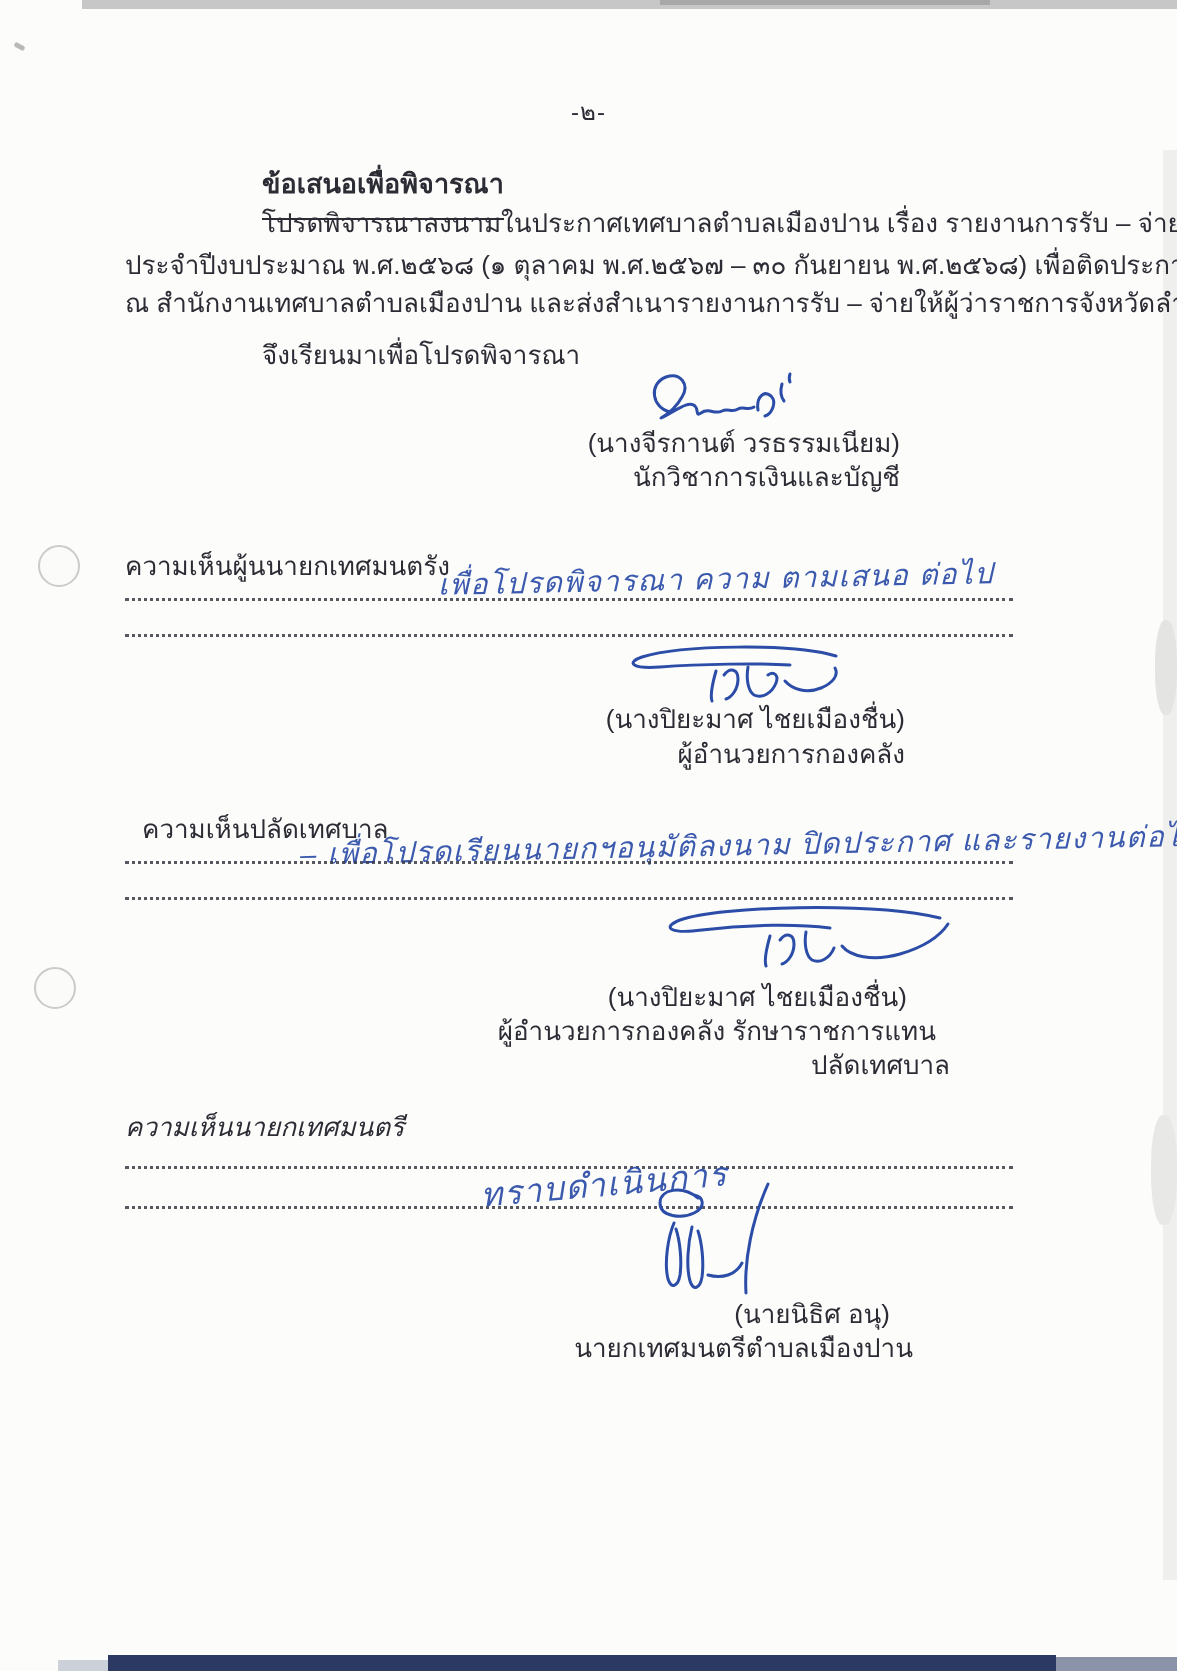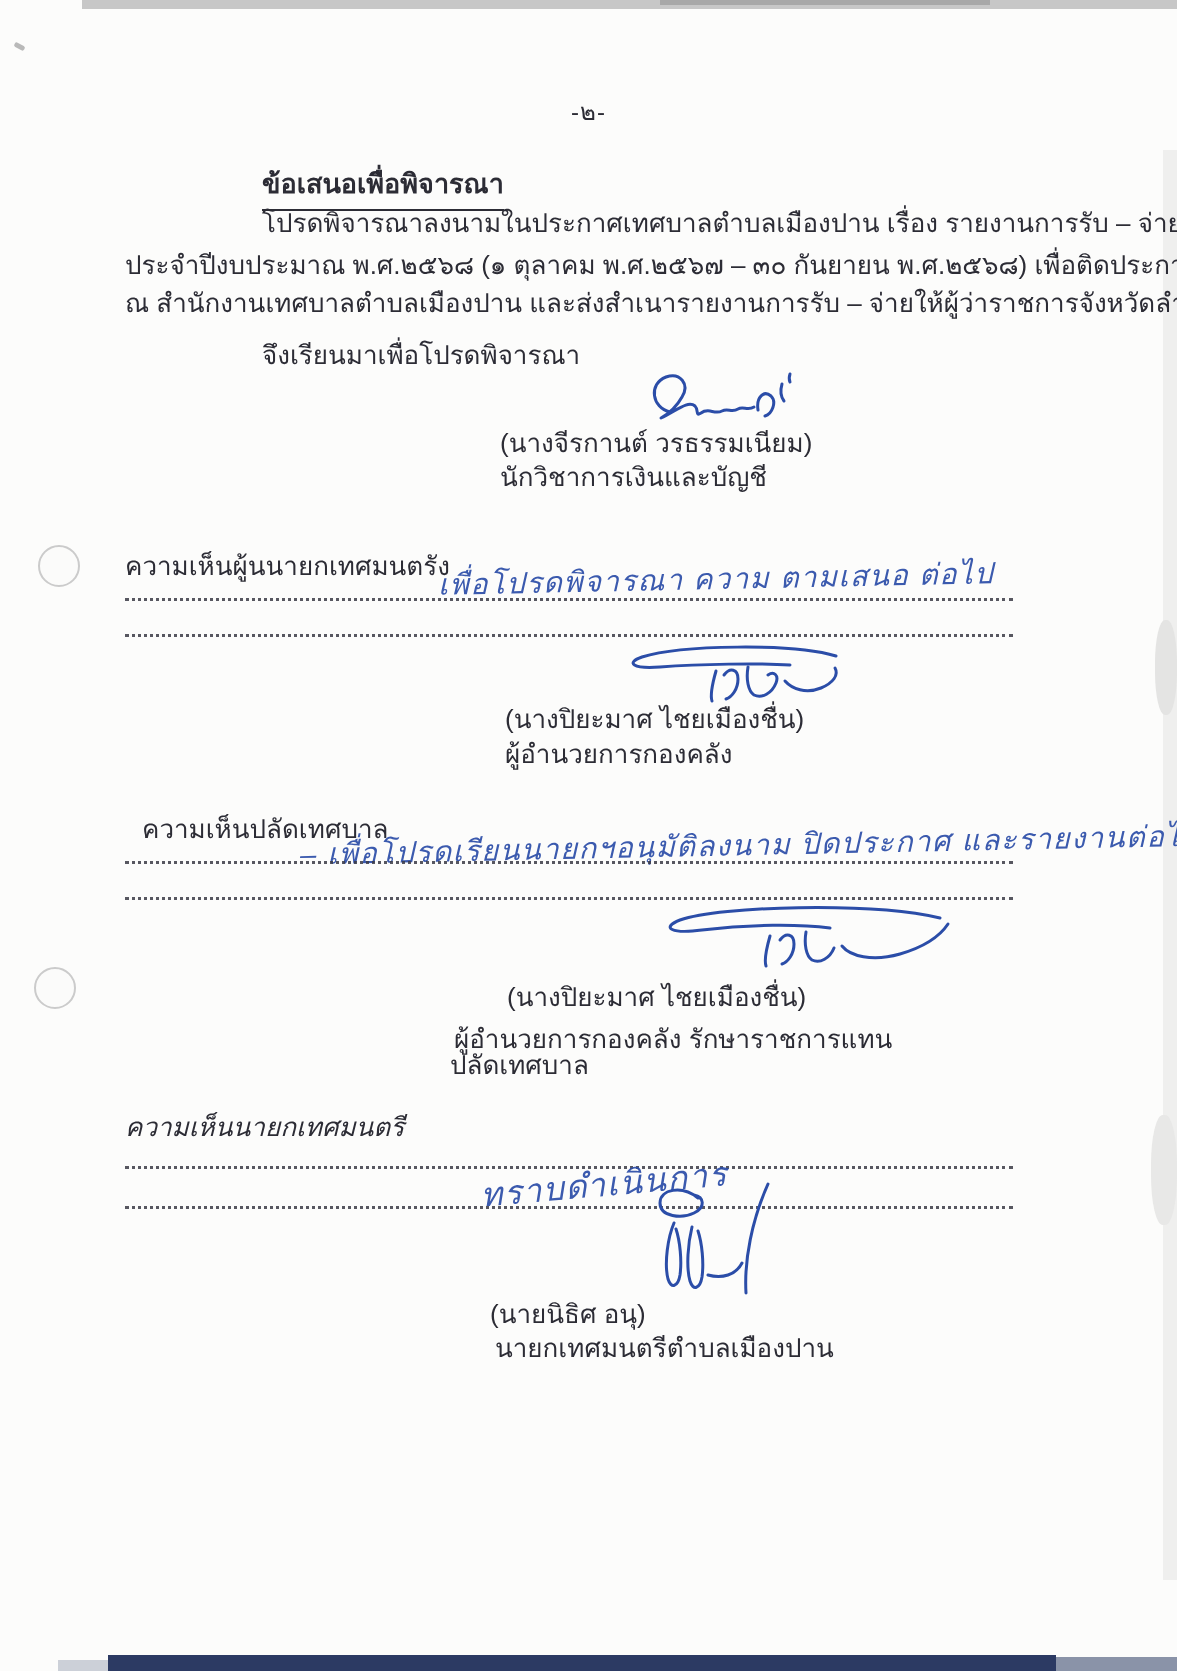"ข้อเสนอเพื่อพิจารณา" .heading { padding-bottom: 10px -> 19px }
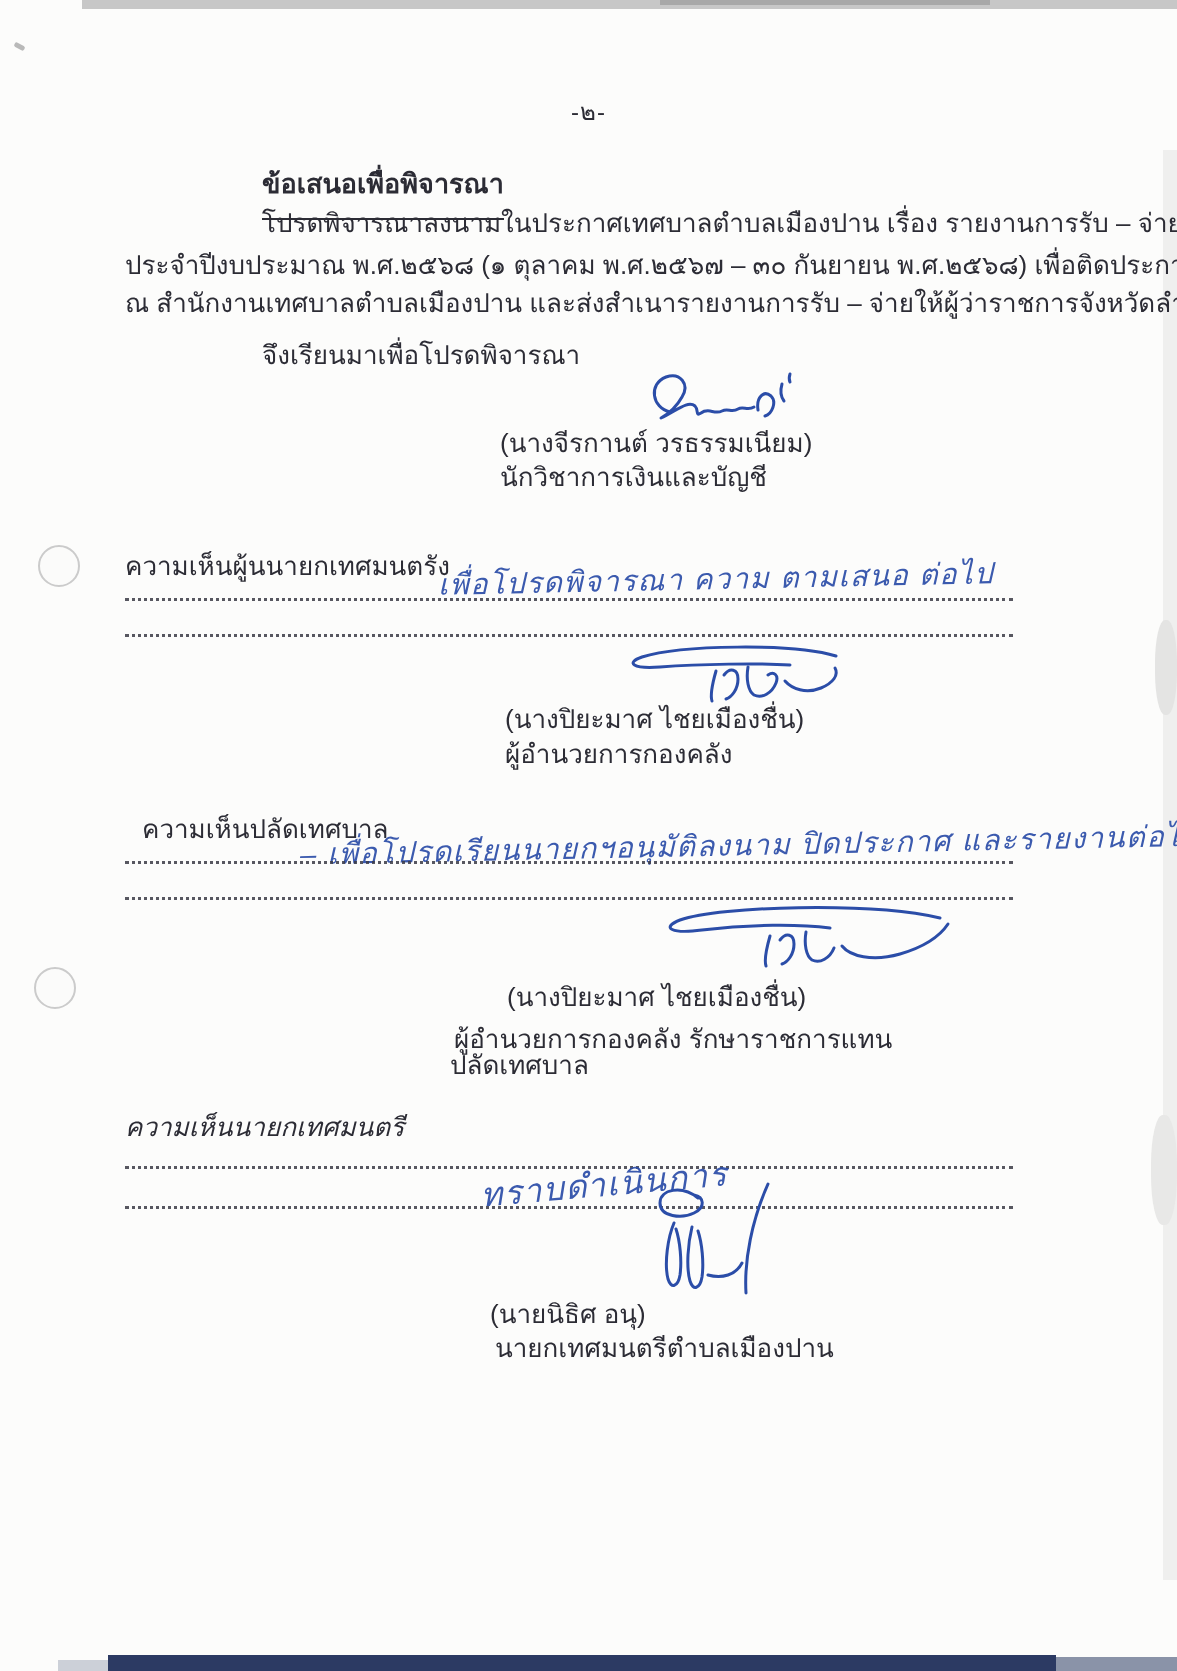"(นางจีรกานต์ วรธรรมเนียม)" .center-block { text-align: left -> right }
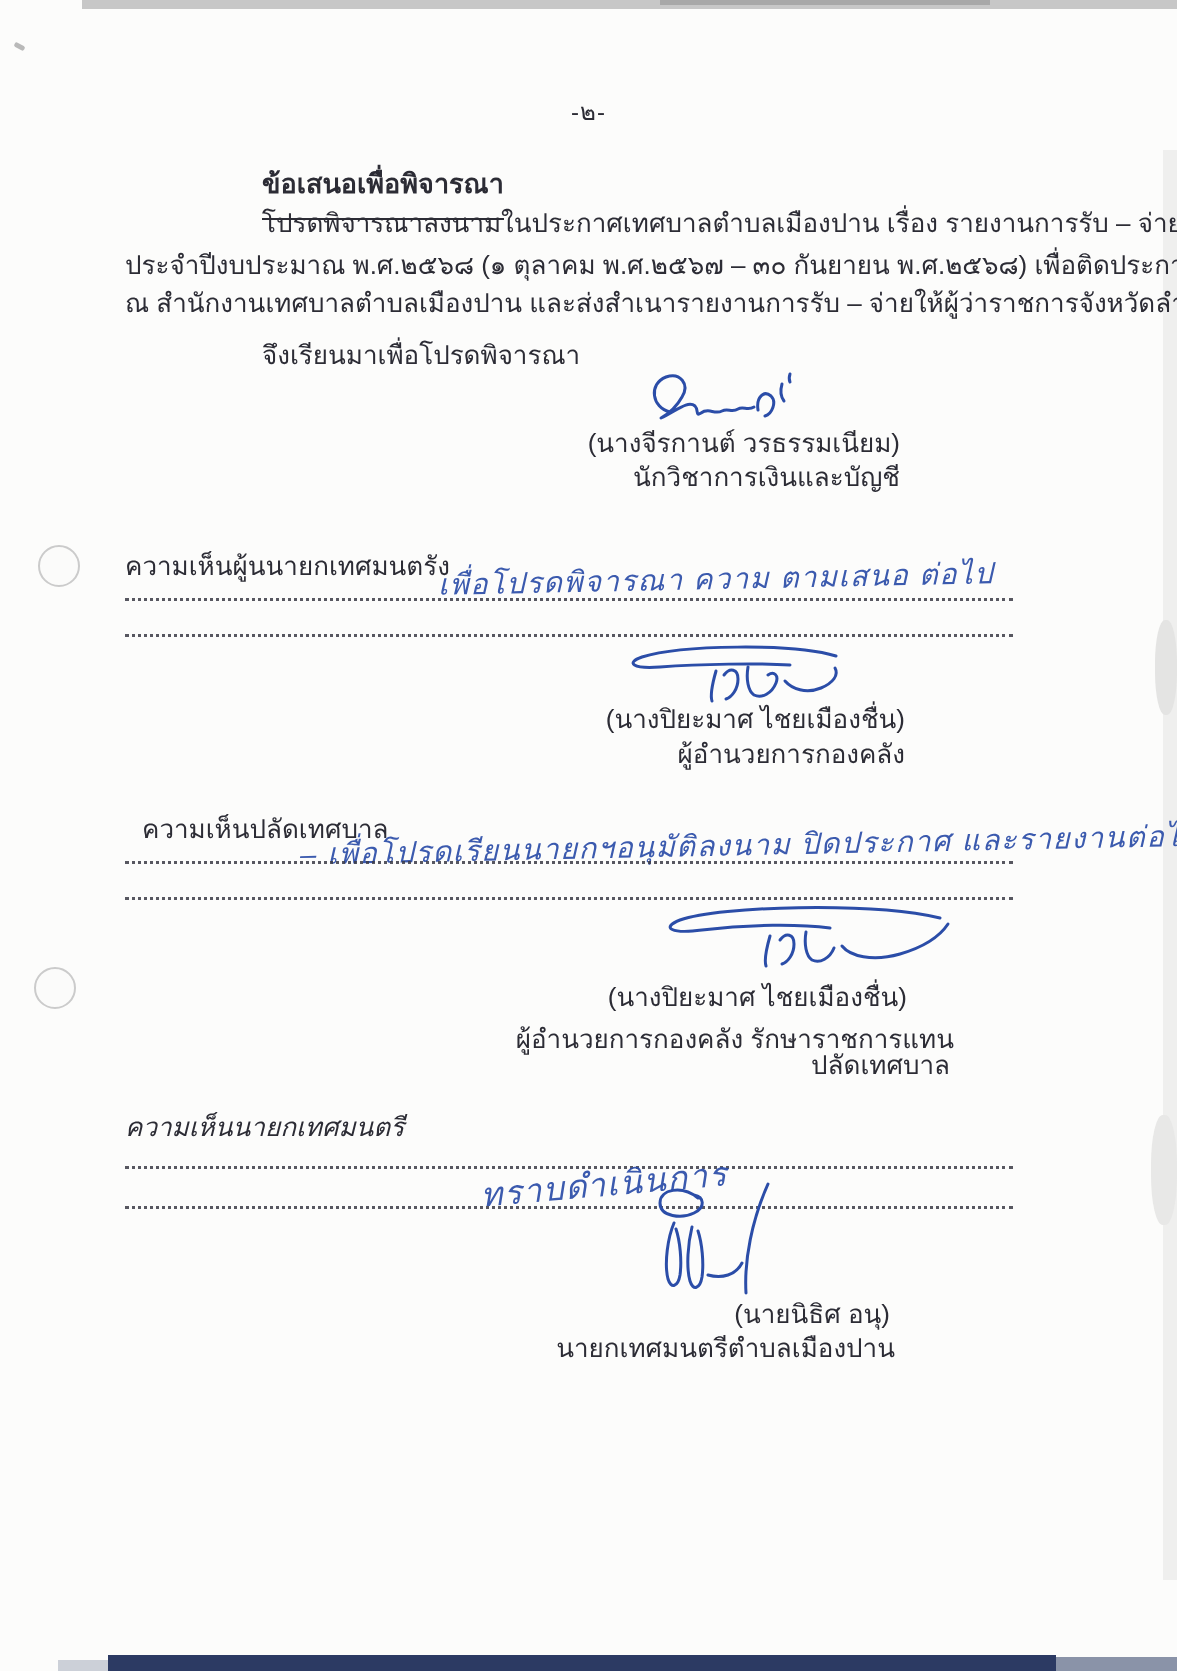"ผู้อำนวยการกองคลัง รักษาราชการแทน" div.abs { left: 454px -> 436px; margin-top: 8px -> none }
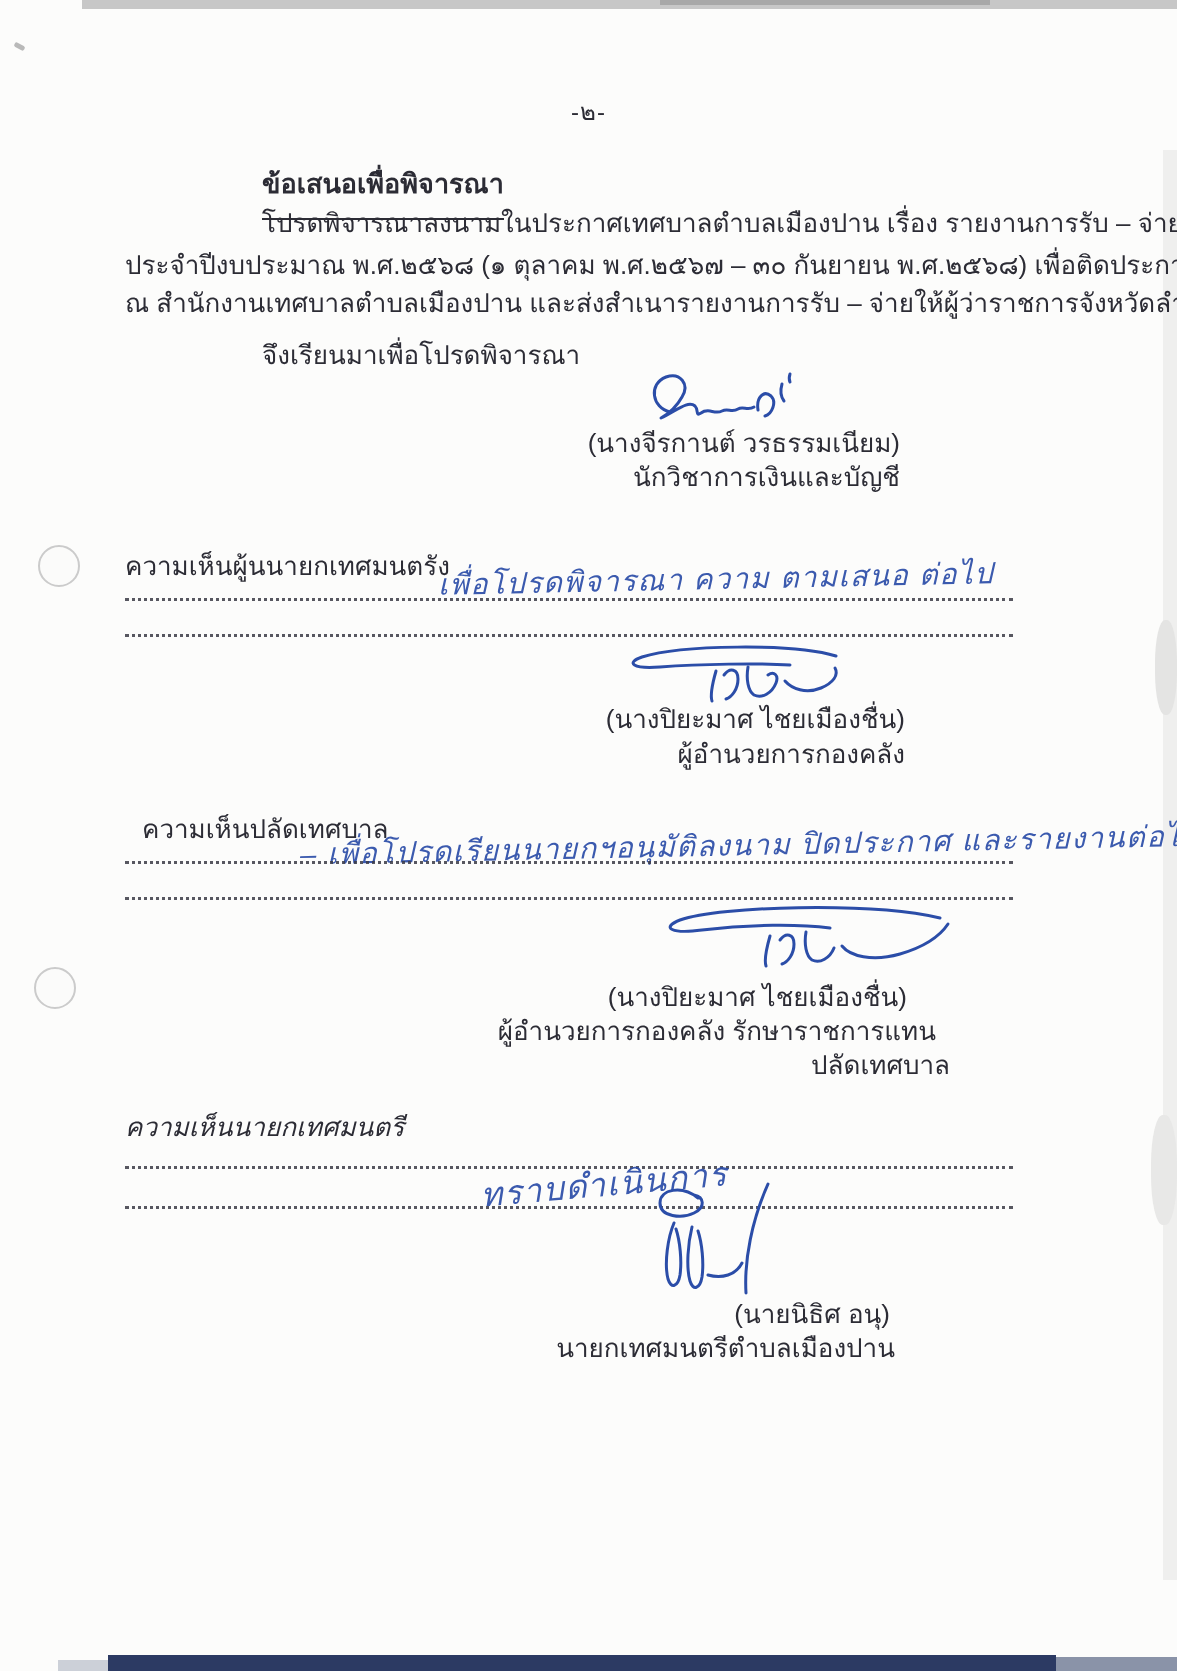"นายกเทศมนตรีตำบลเมืองปาน" div.abs { left: 495px -> 513px }
